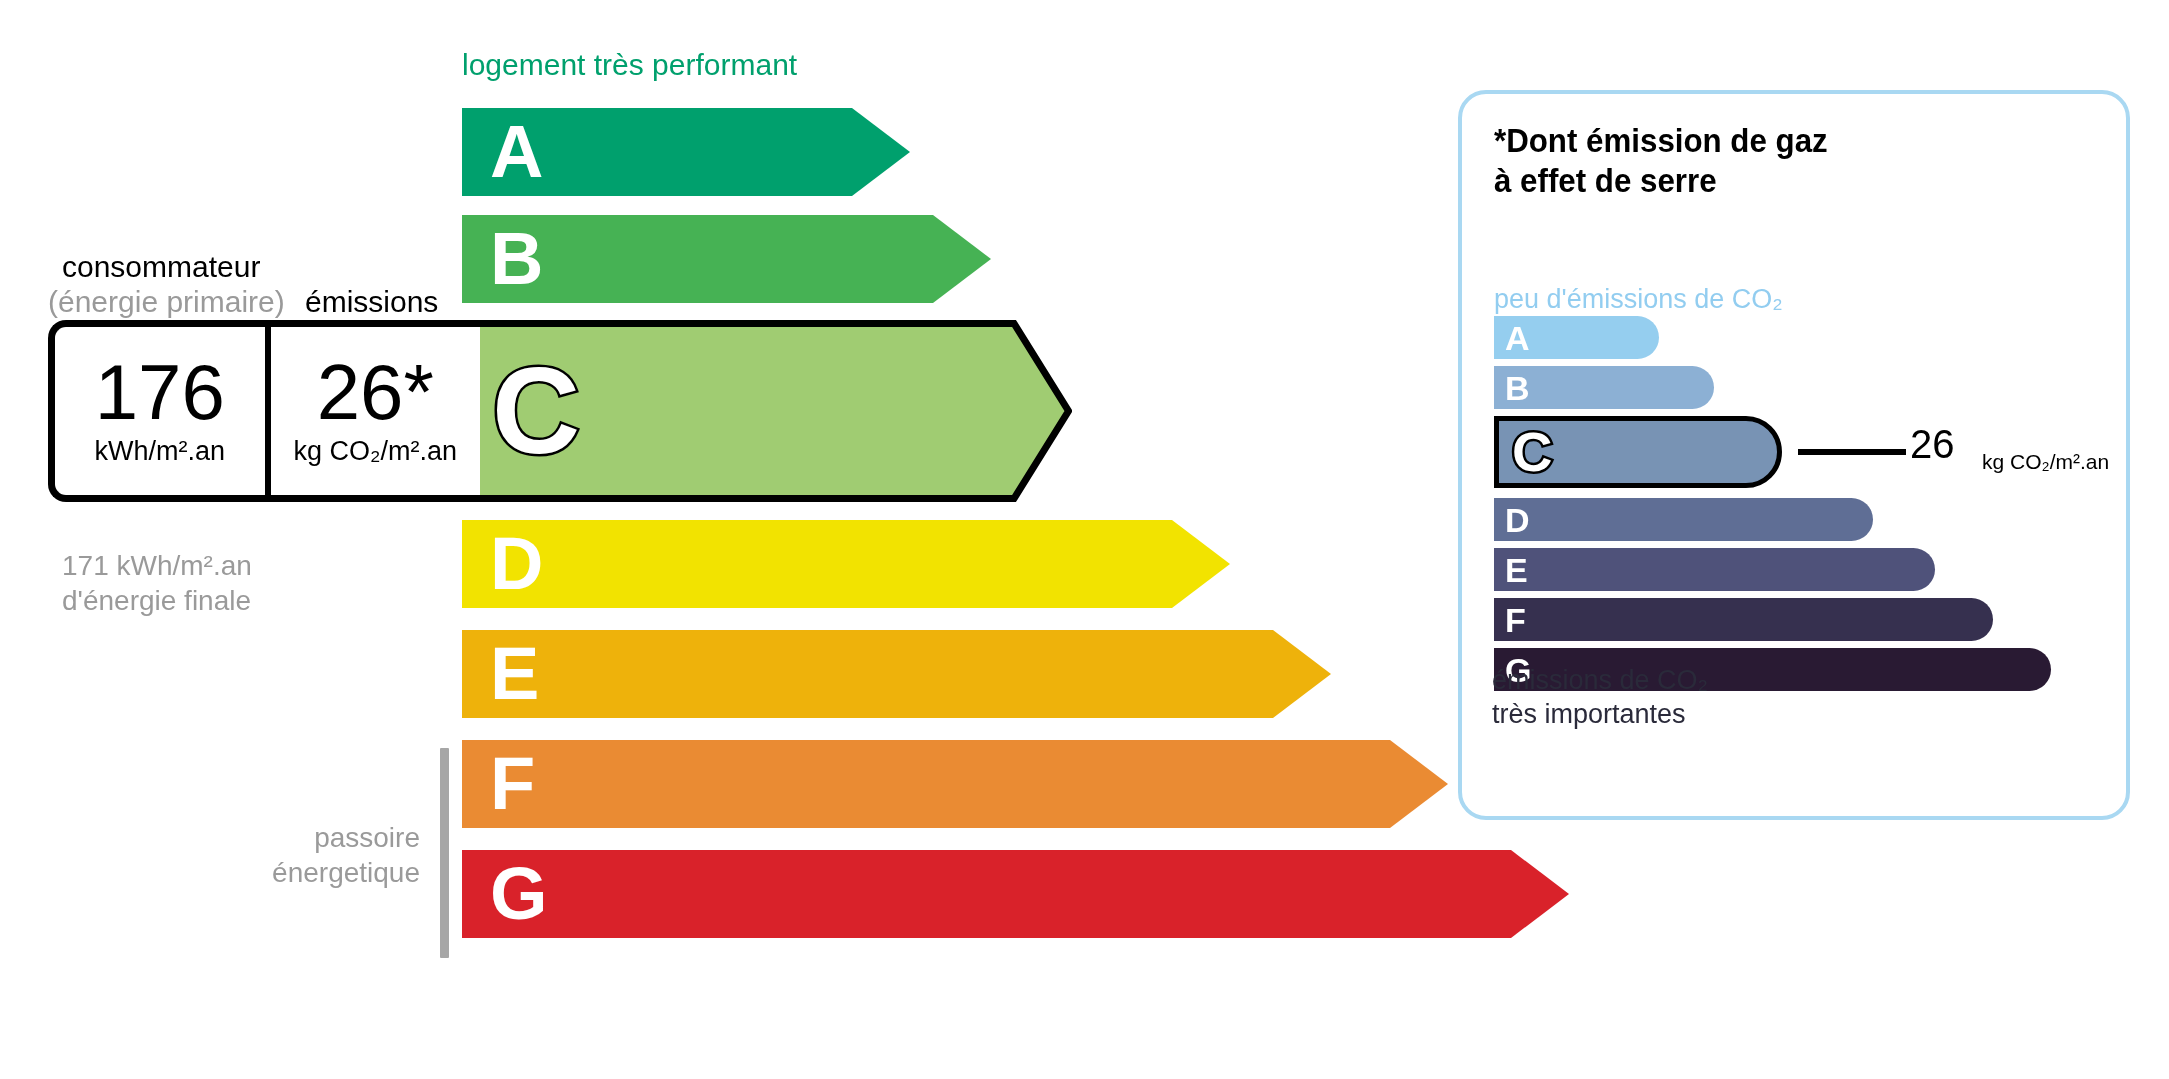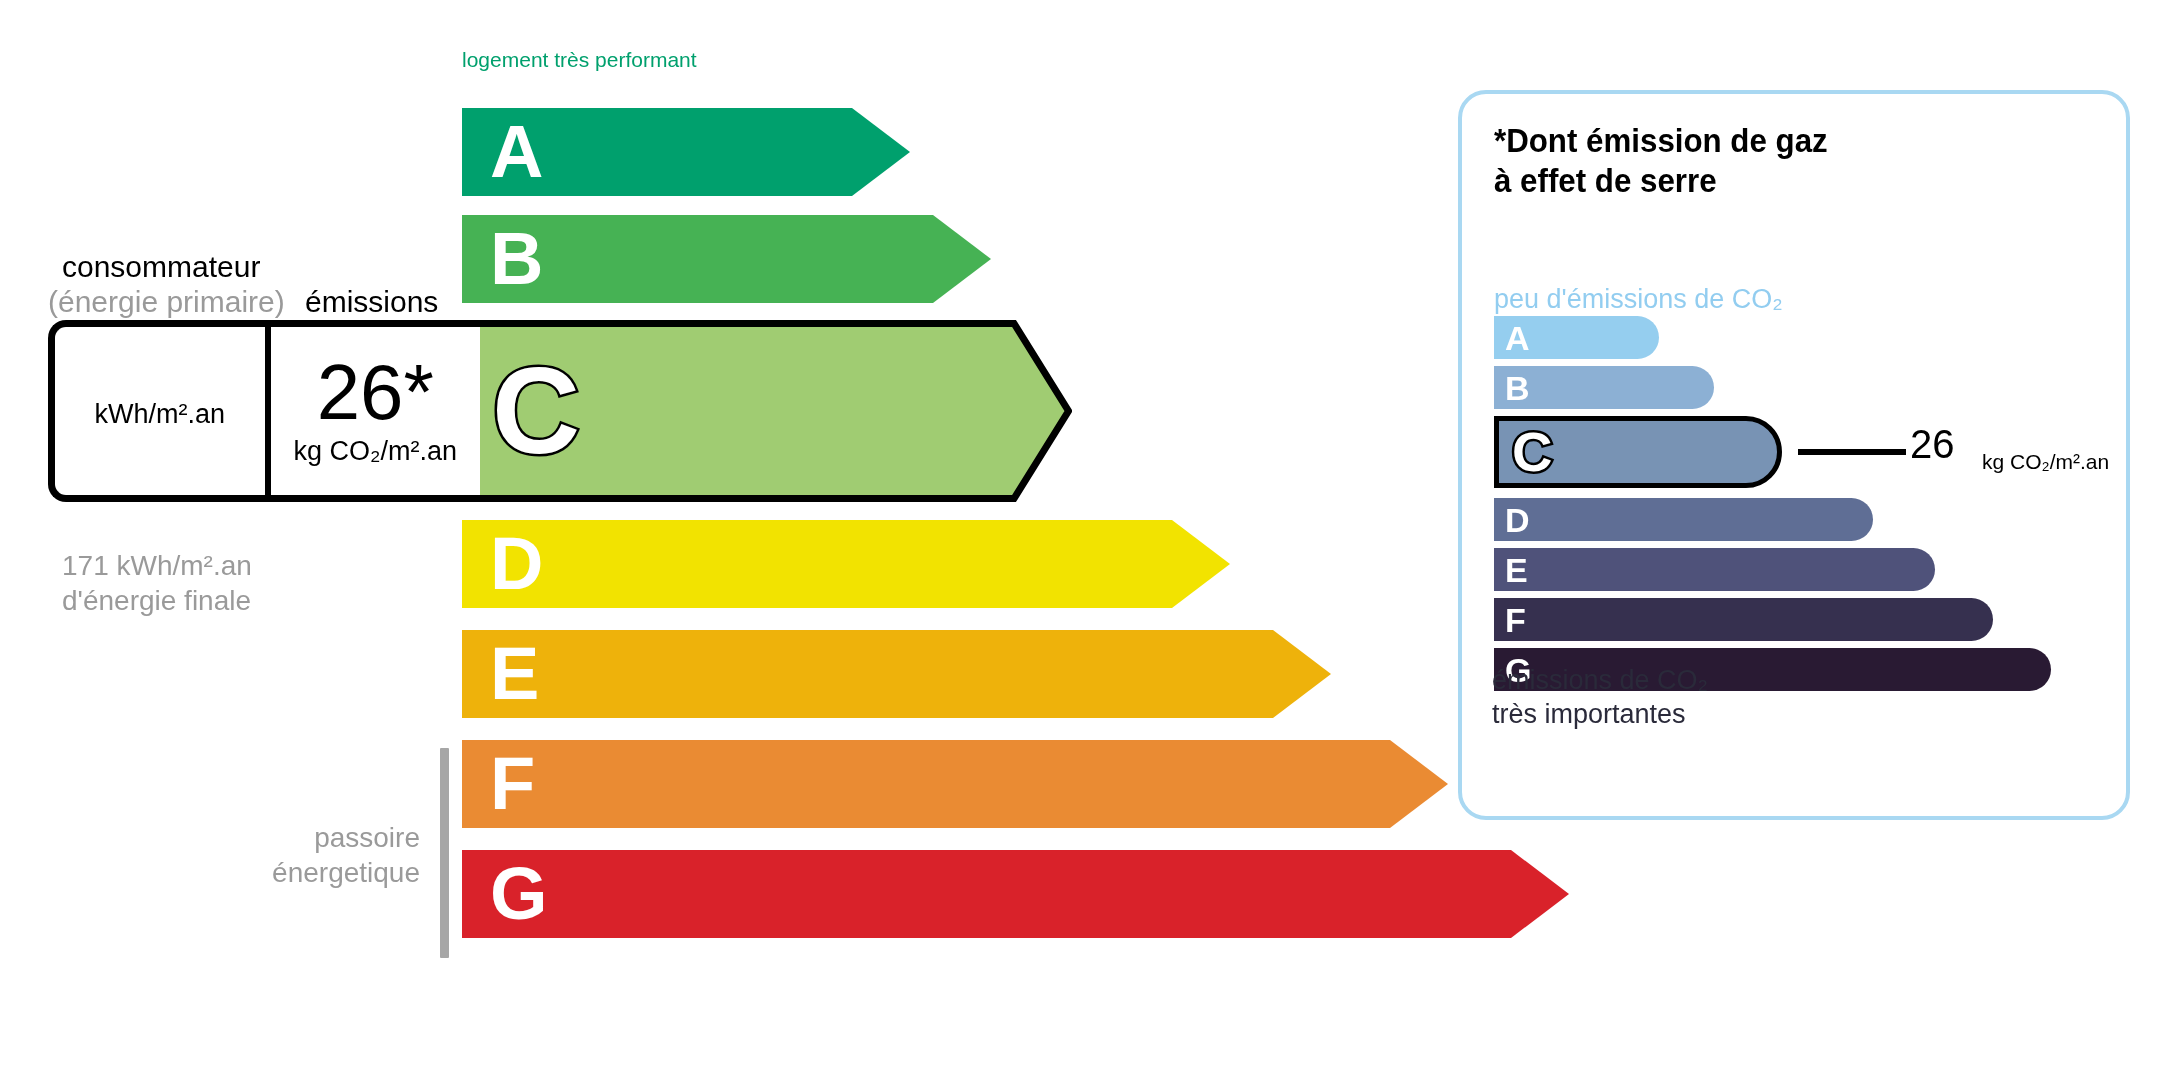"logement très performant" .top-caption { font-size: 21px -> 30px }
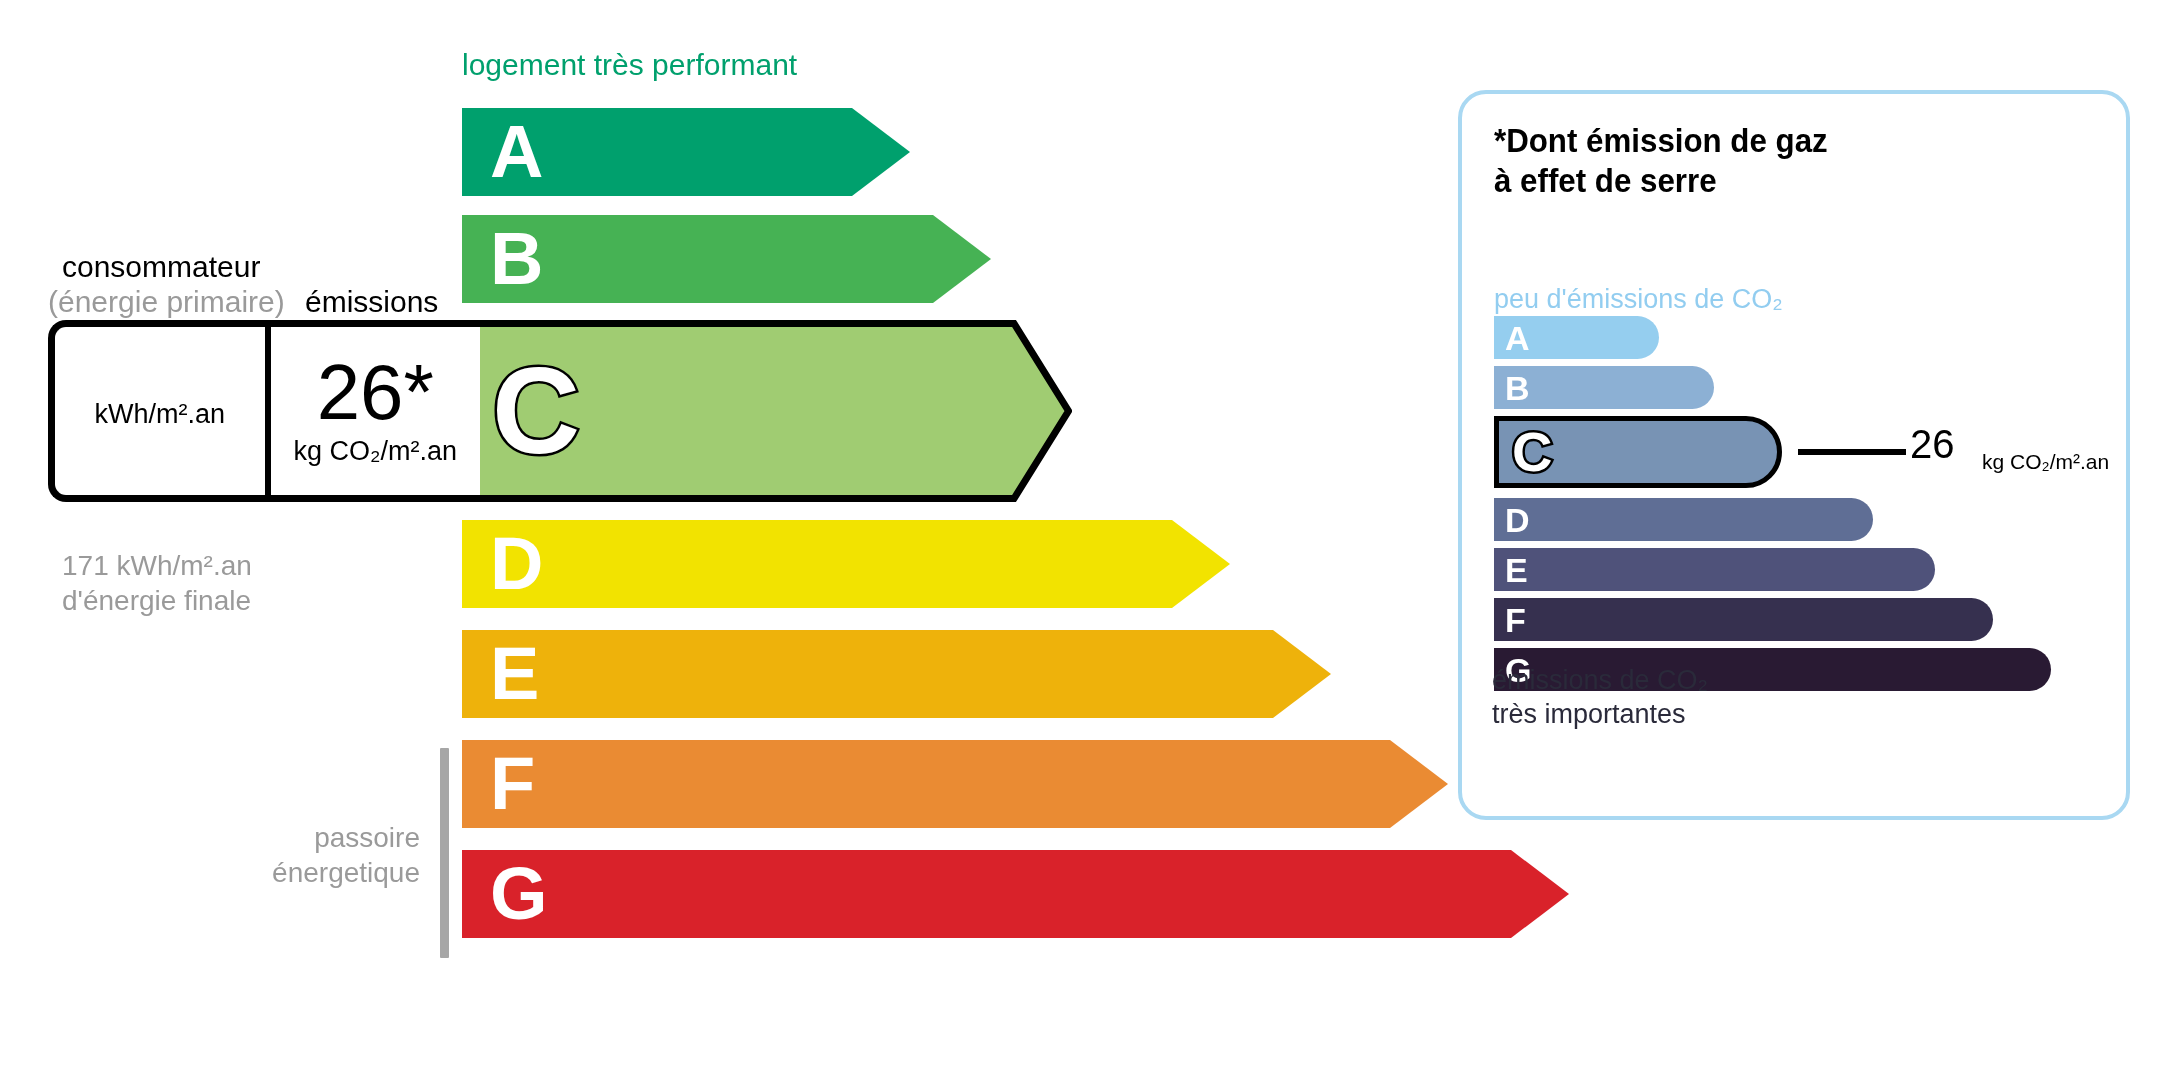"176" div.cons-value { html: none -> <div>176</div> }
